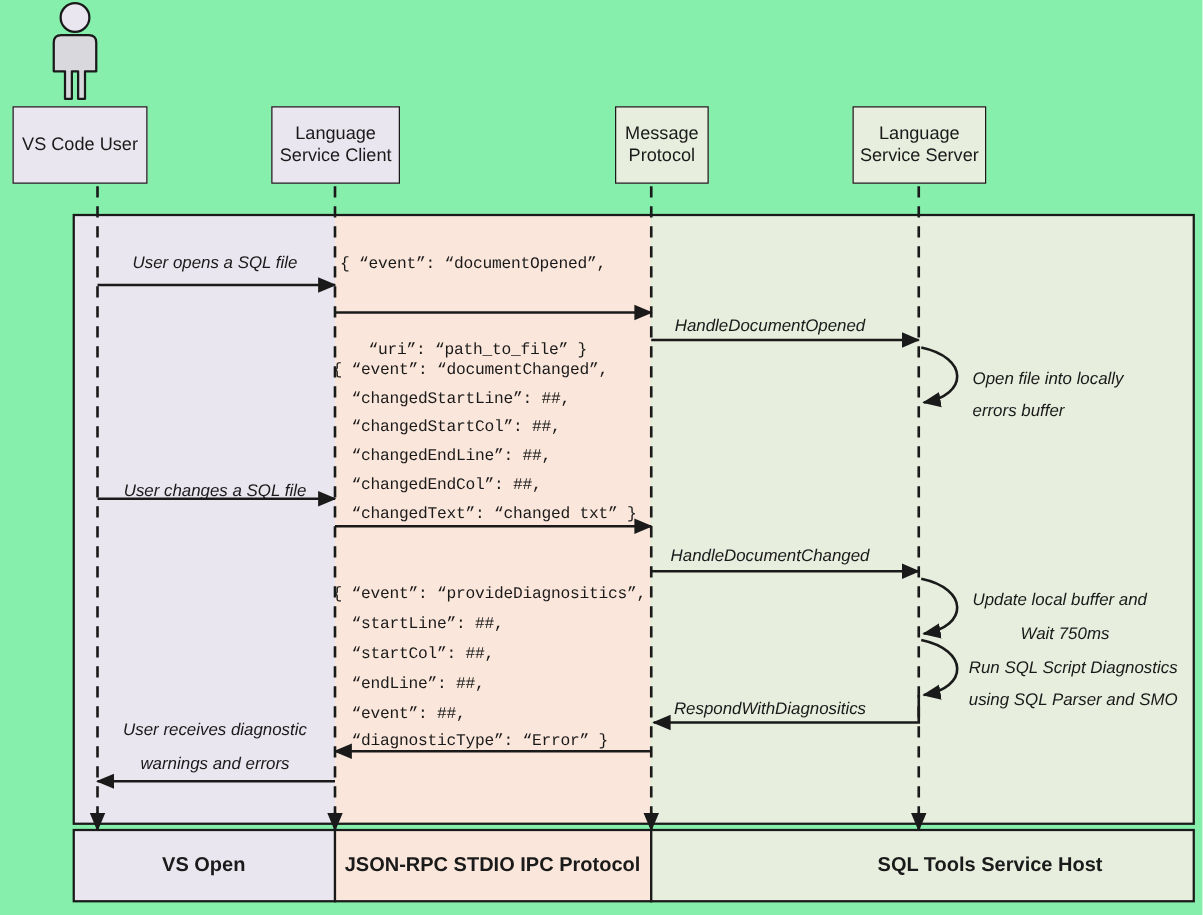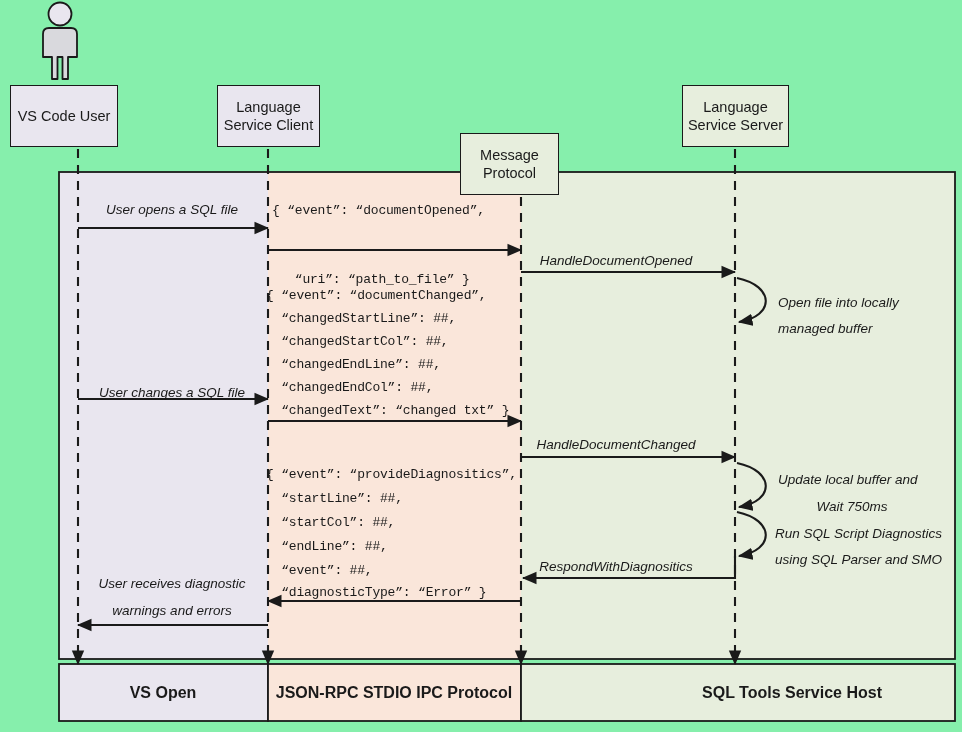"Message" div.participant-box { left: 460px -> 492px; margin-top: 48px -> none; width: 99px -> 75px }
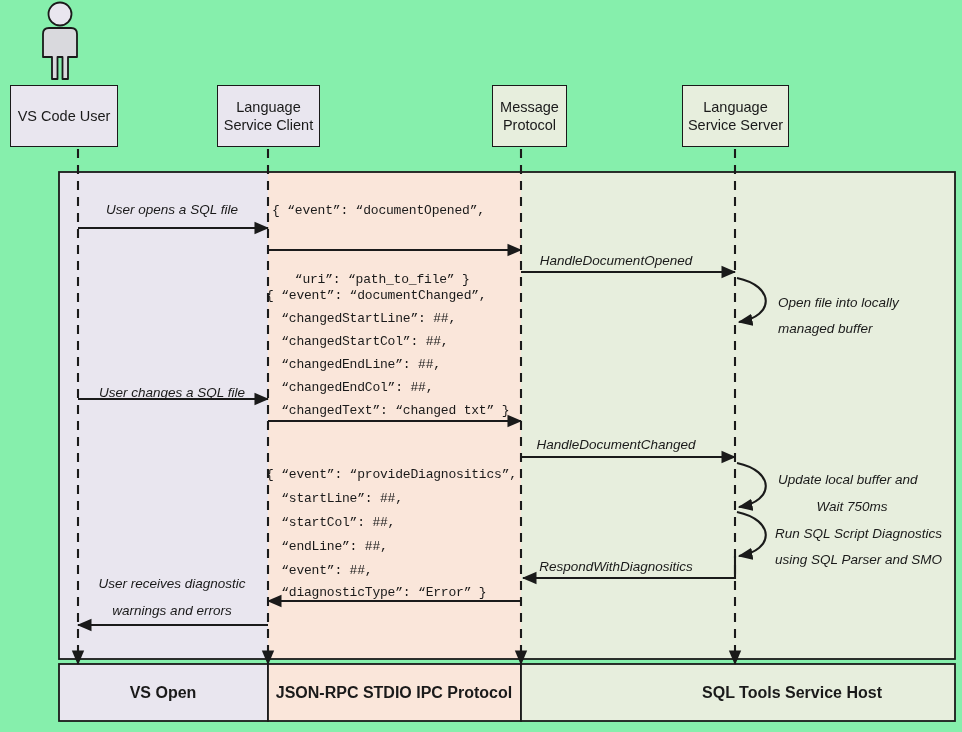"managed buffer" div.lbl { text: managed -> errors }
